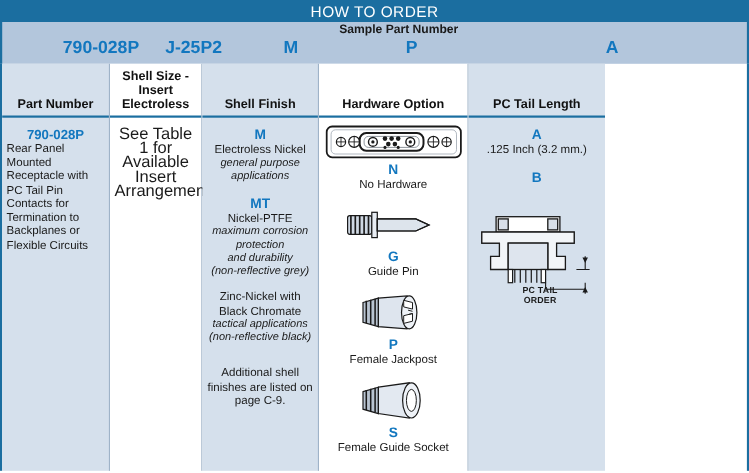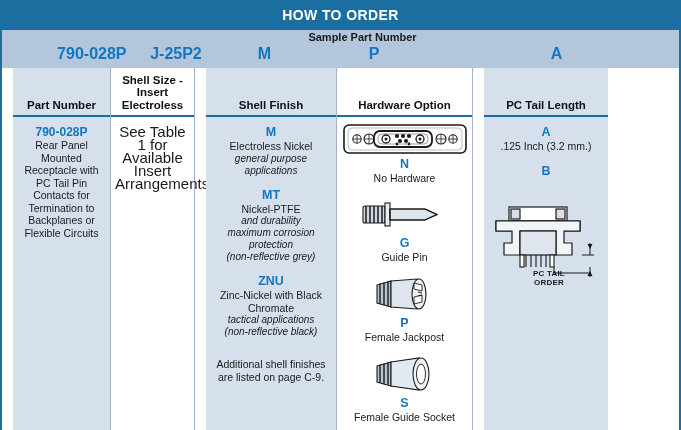"HOW TO ORDER" .banner { font-weight: bold -> normal; height: 30px -> 20px }
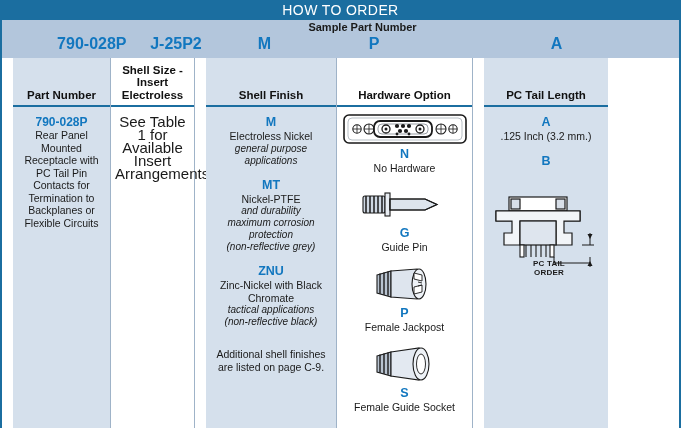"Part Number" .col.shade { margin-left: 11px -> none }
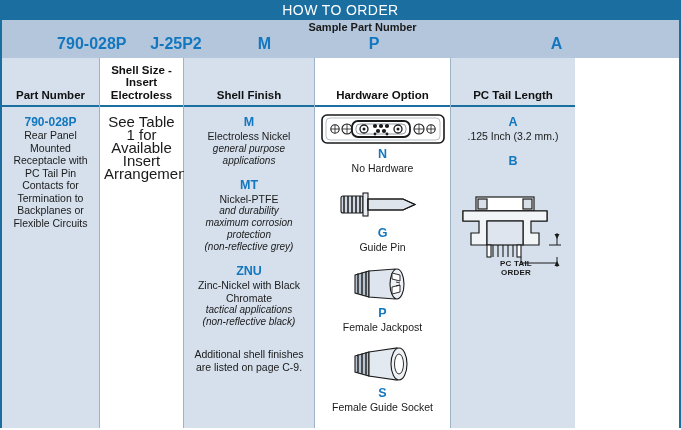"Shell Finish" div.col { width: 131px -> 106px }
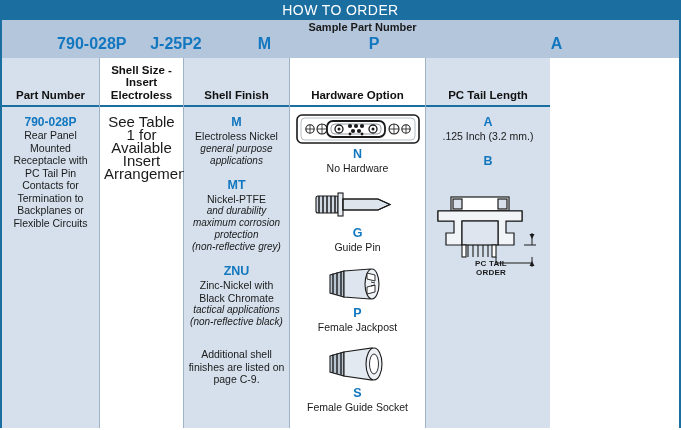"Rear Panel Mounted Receptacle with" .p1body { text-align: center -> none }
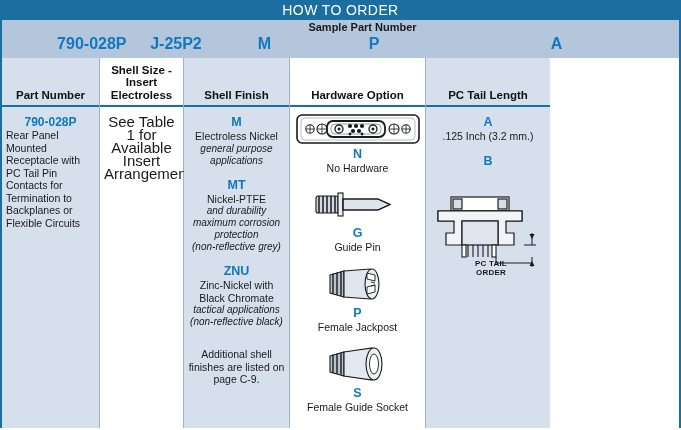"and durability" div.ital { order: before "maximum corrosion protection" -> after "maximum corrosion protection" }
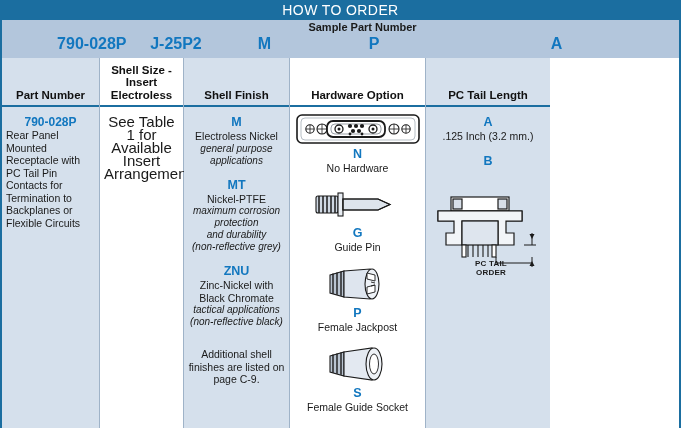"ZNU" div.code { html: <div>ZNU</div> -> none }
